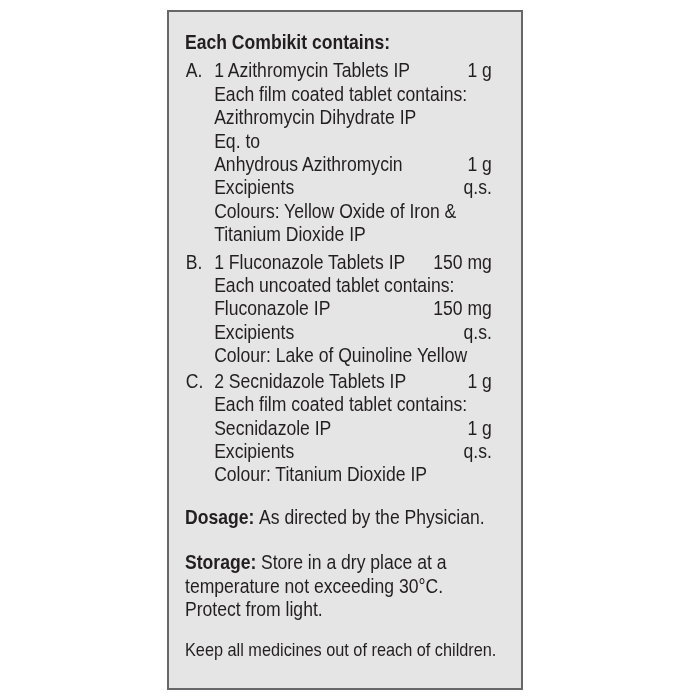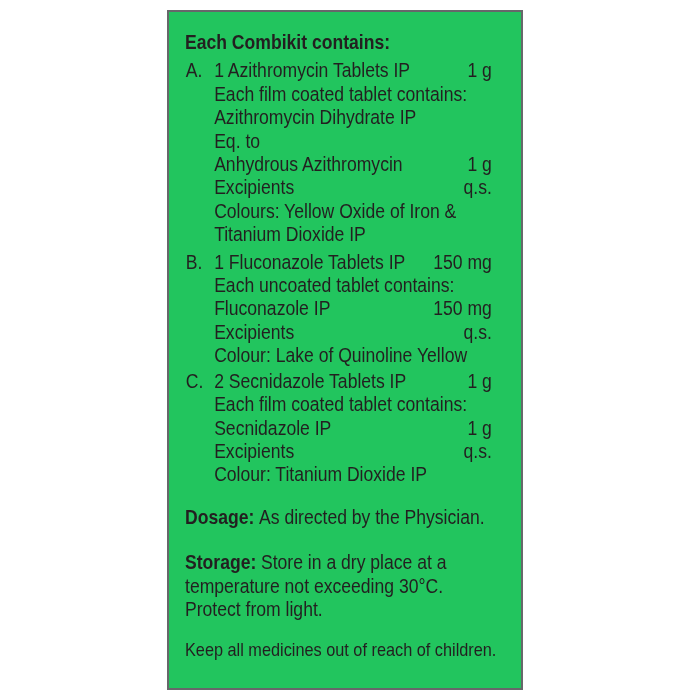"Each Combikit contains:" .panel { background: #22c55e -> #e5e5e5 }
